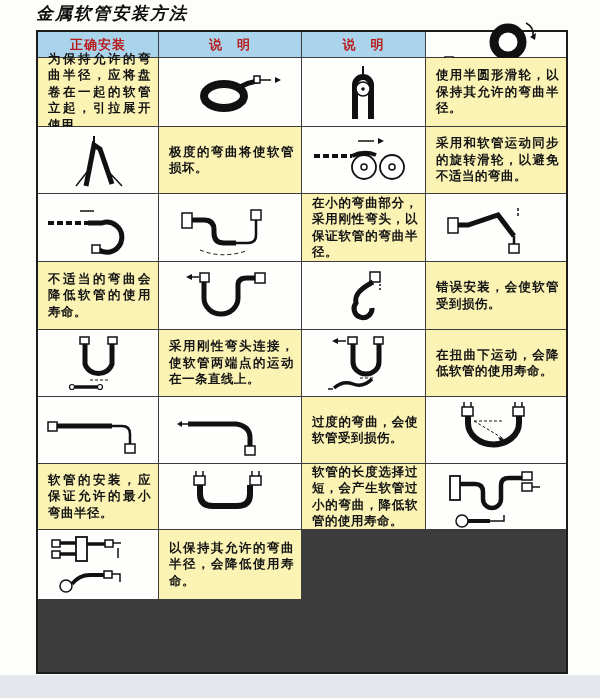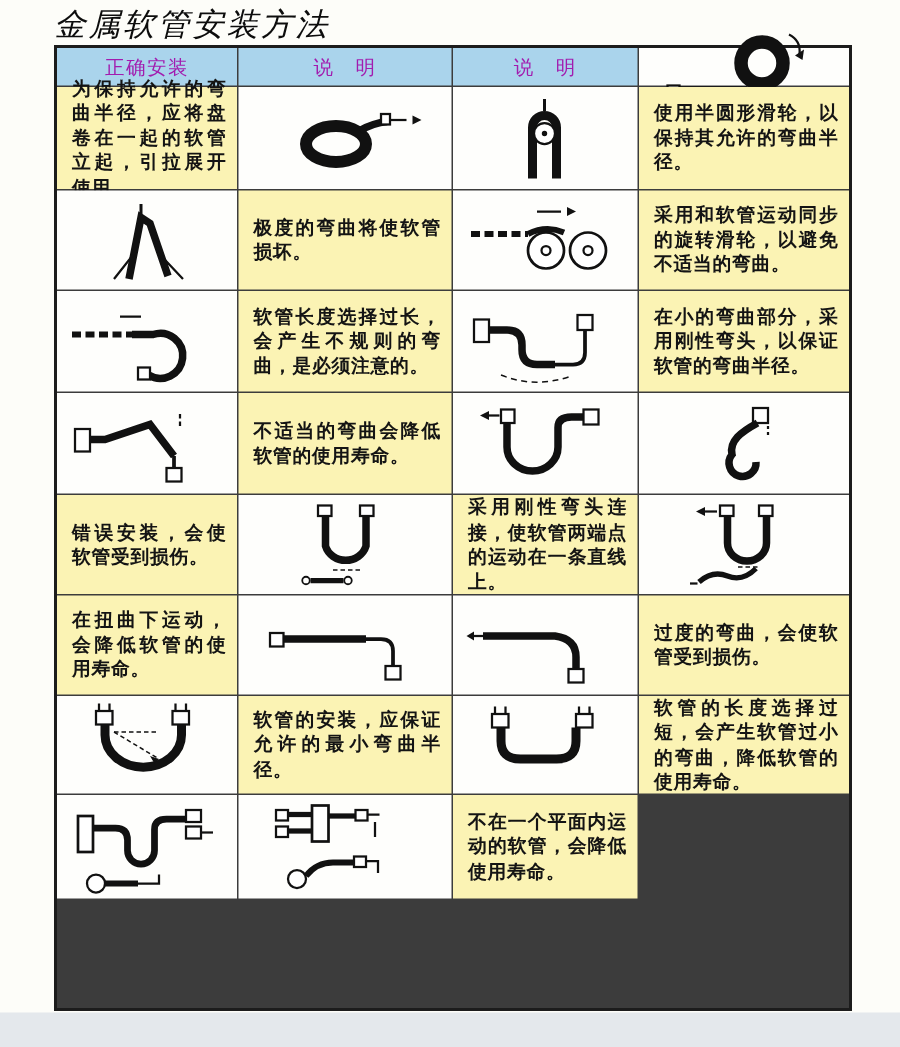"金属软管安装方法" .title { font-size: 21px -> 17px; font-weight: normal -> bold }
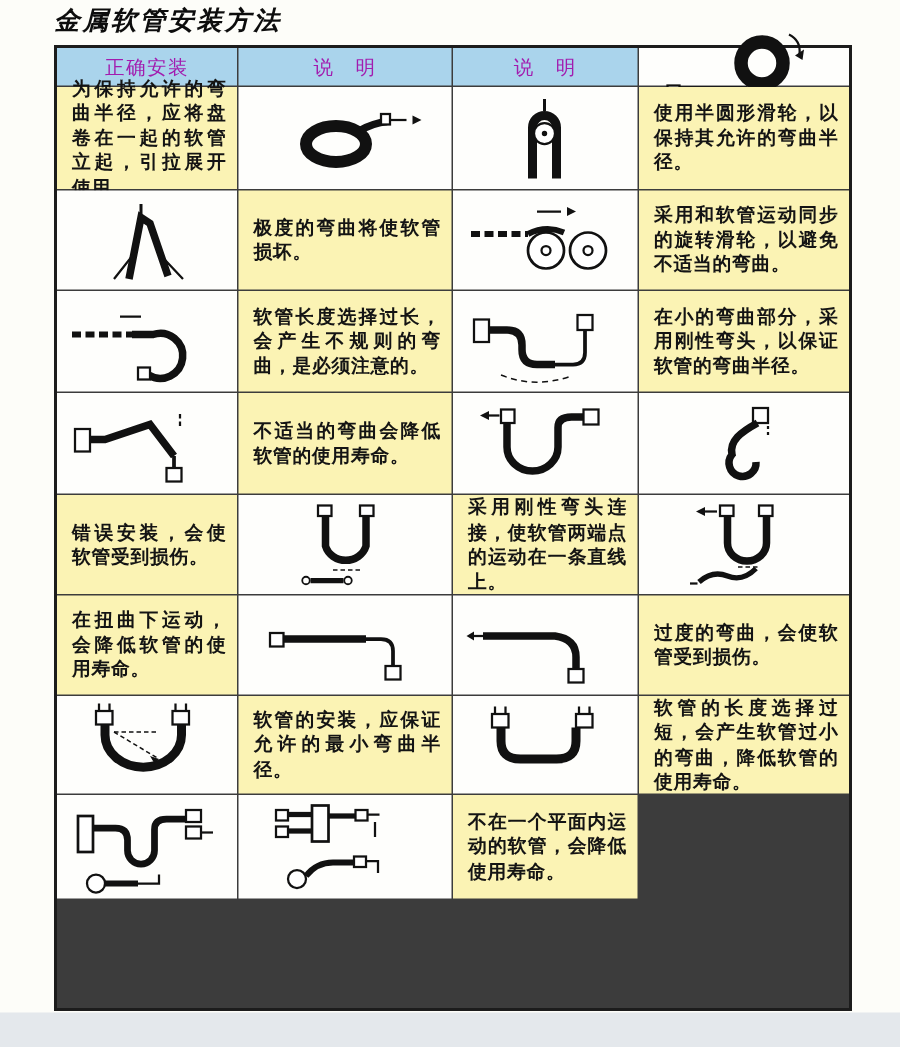"正确安装" .cell.header { color: #a21caf -> #b91c1c; font-weight: 400 -> 700 }
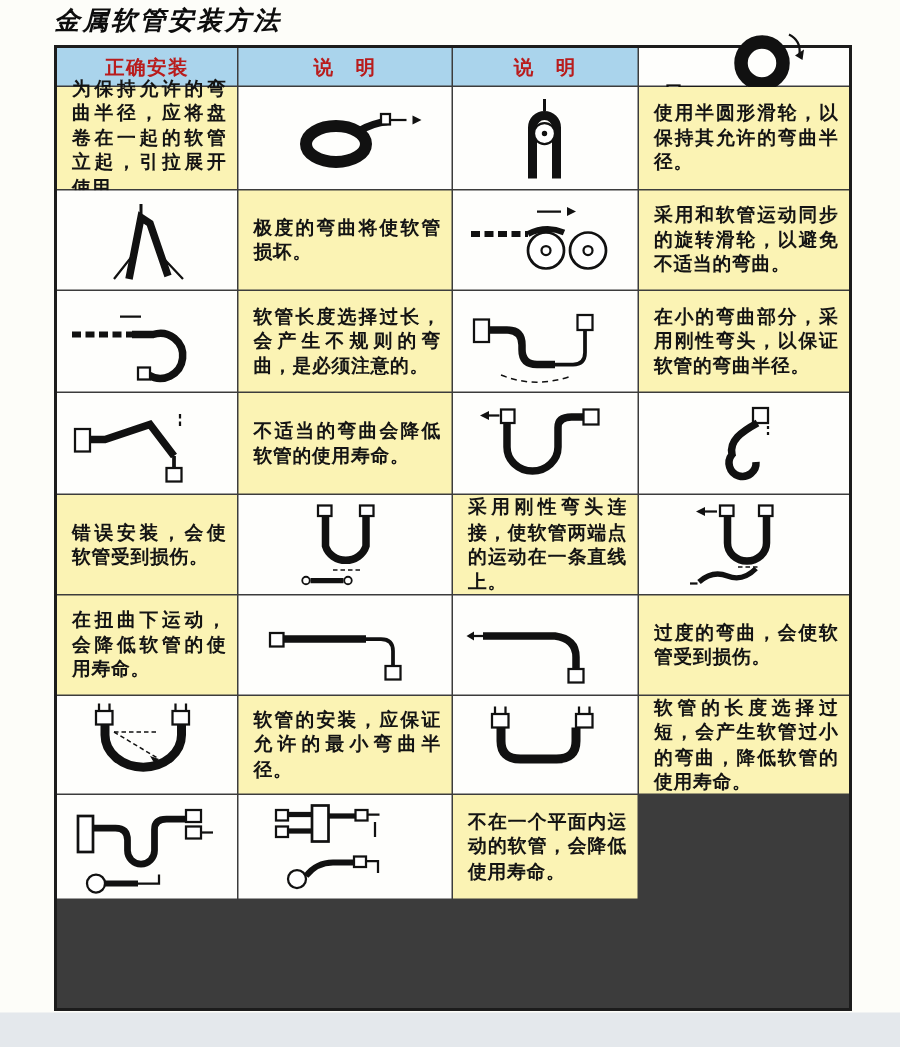"软管长度选择过长，会产生不规则的弯曲，是必须注意的。" div.cell { html: <div> <span>软管长度选择过长，会产生不规则的弯曲，是必须注意的。</span> </div> -> none }
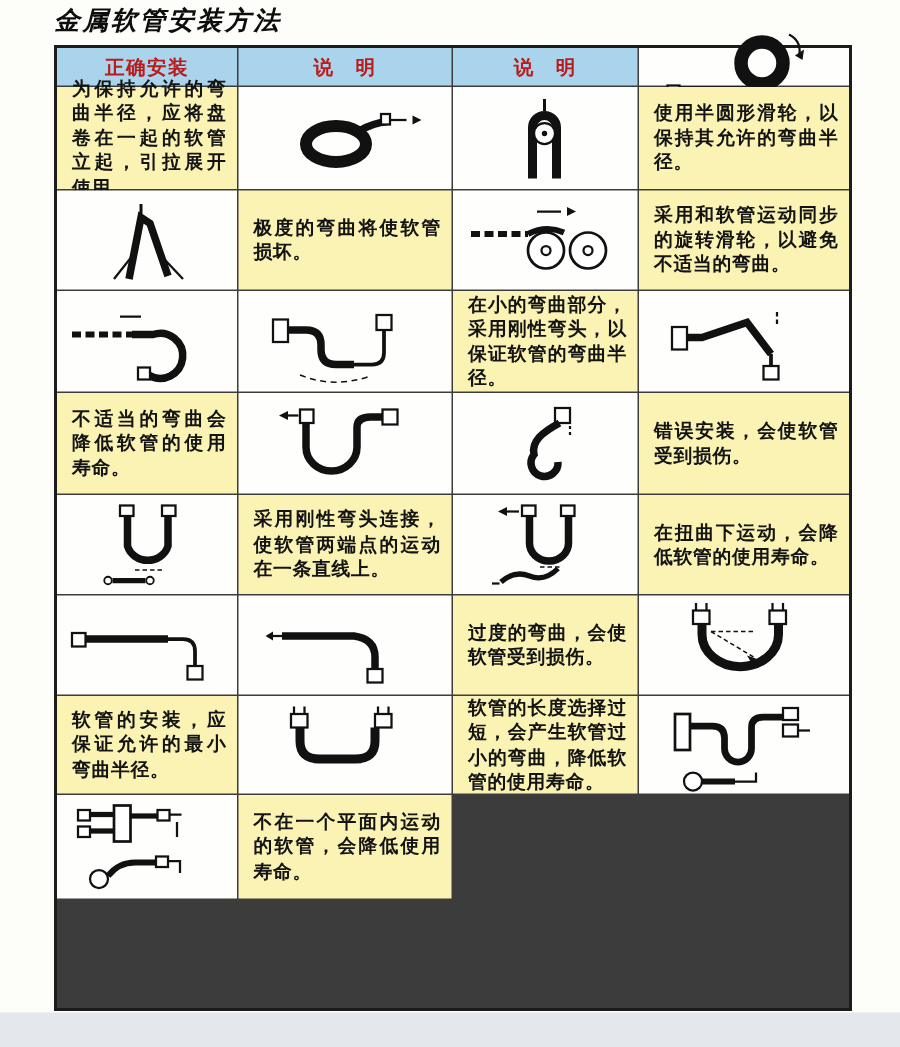"不在一个平面内运动的软管，会降低使用寿命。" span { text: 不在一个平面内运动的软管 -> 以保持其允许的弯曲半径 }
